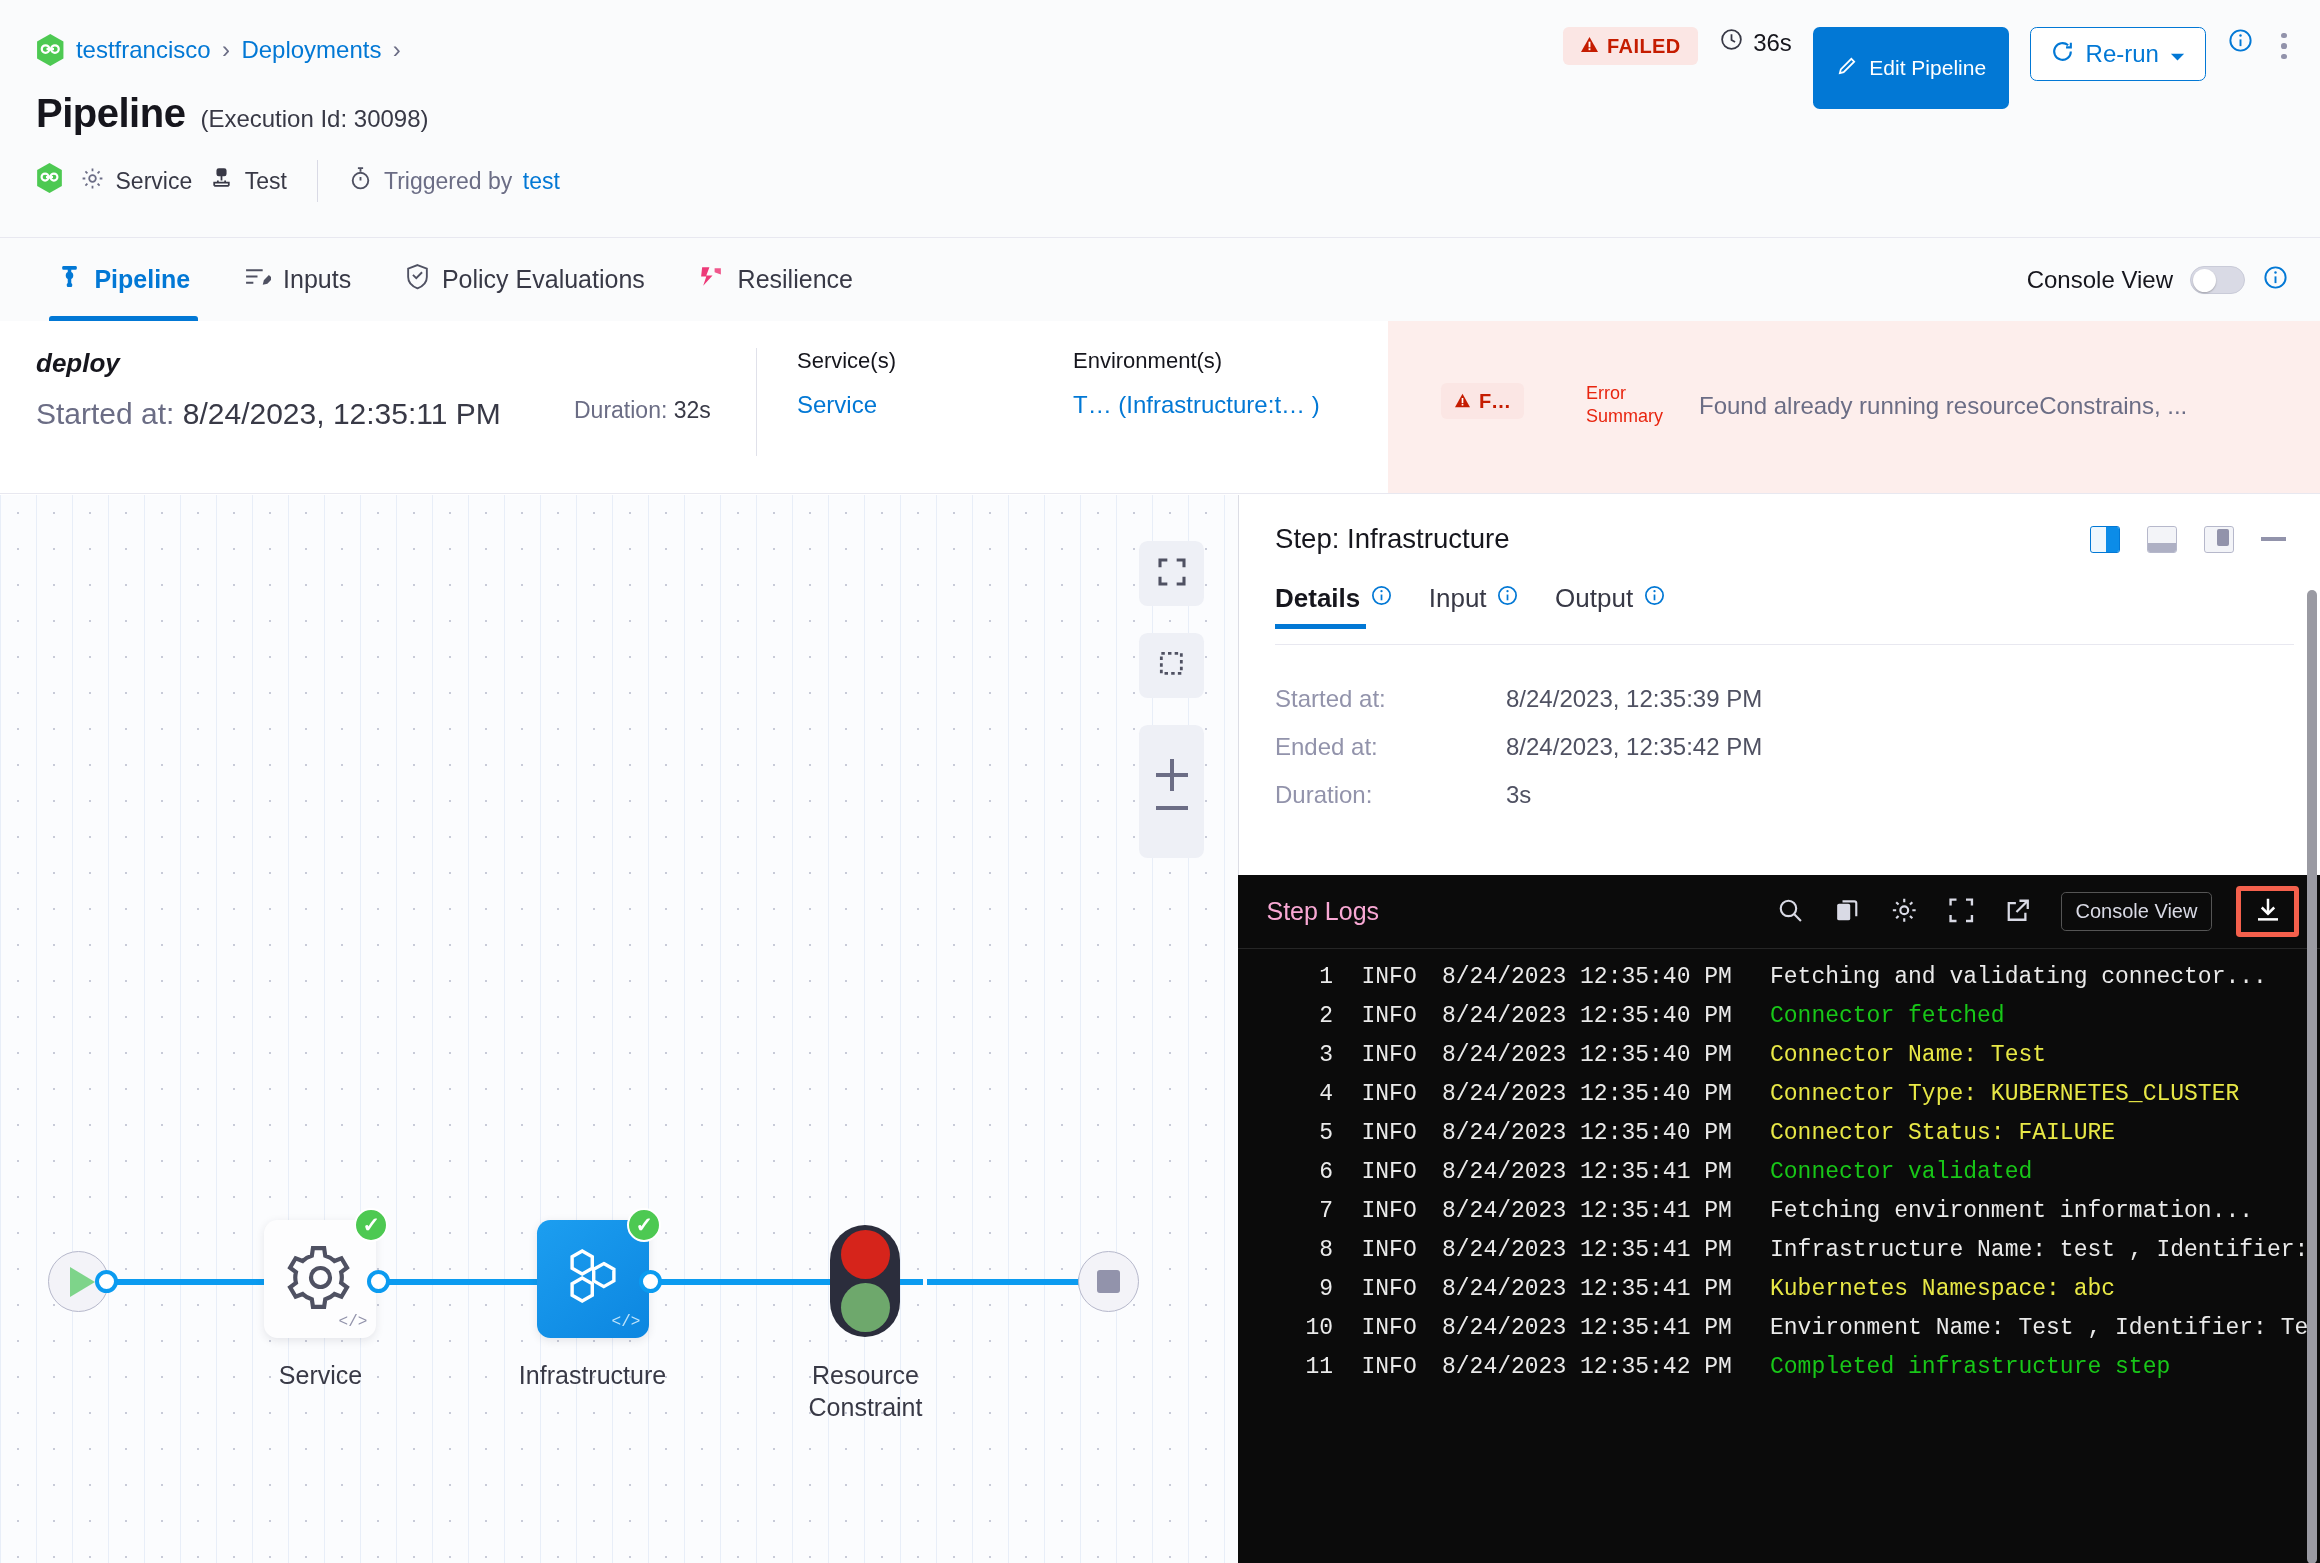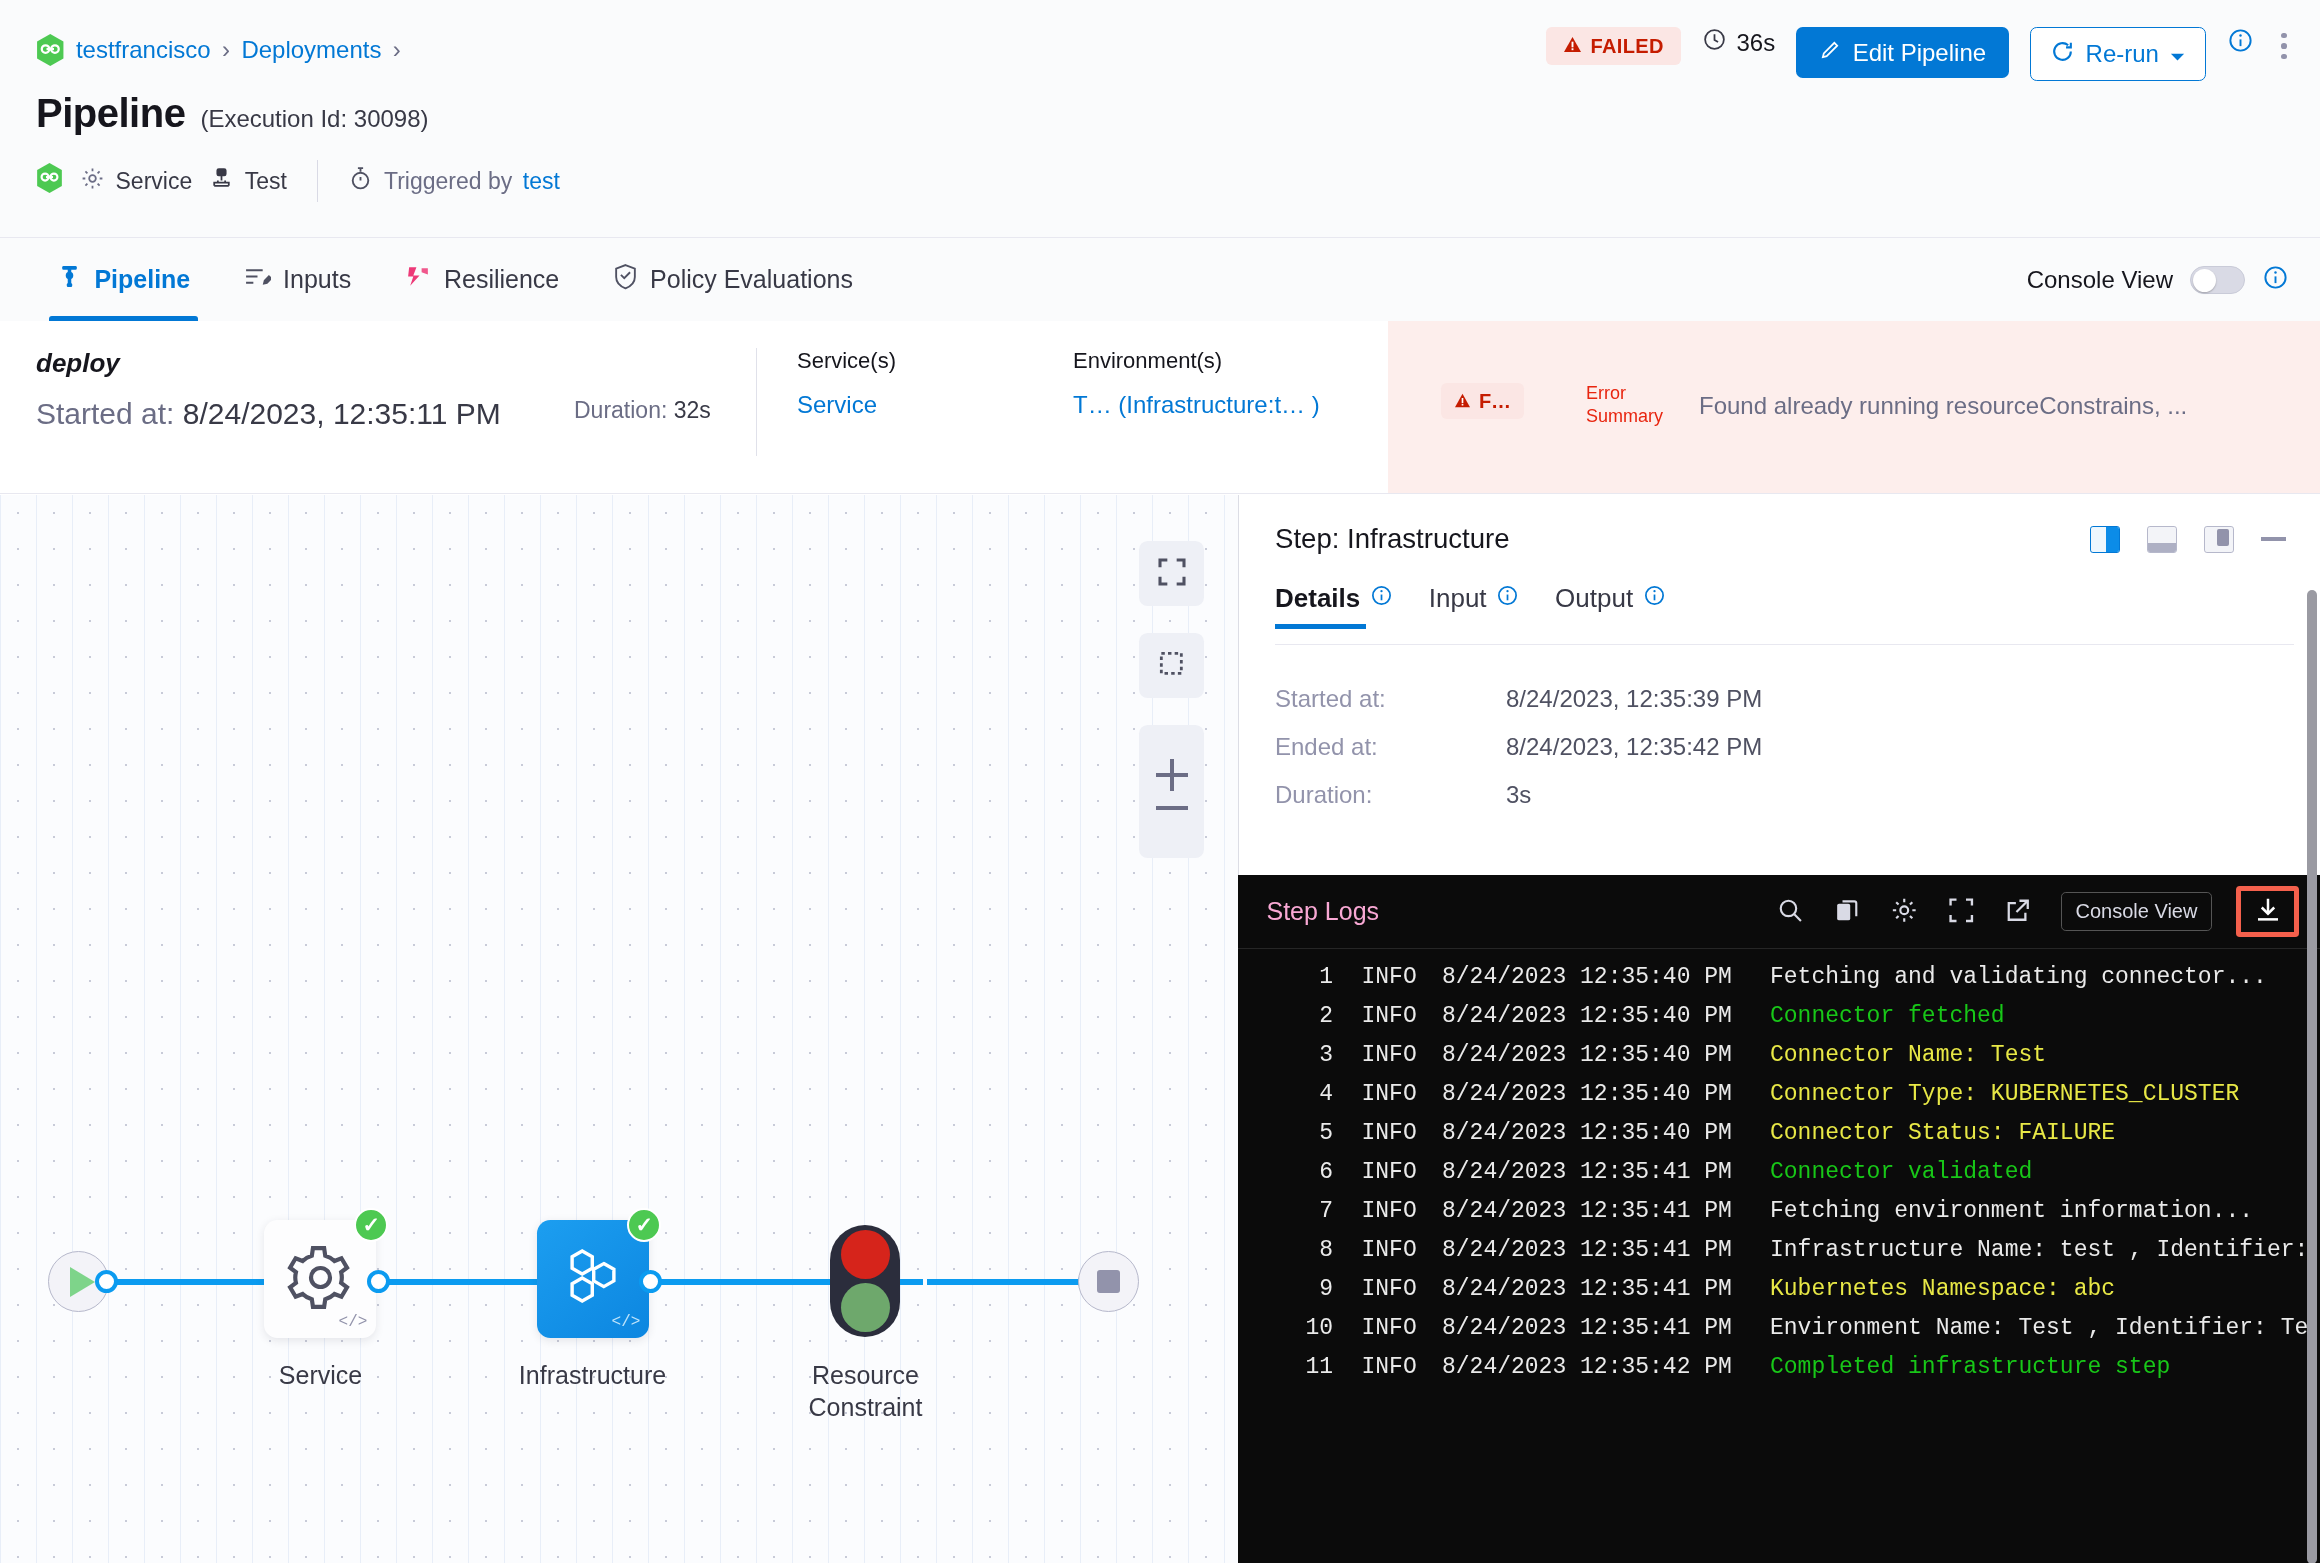"Edit Pipeline" .btn-primary { font-size: 24px -> 21px; padding: 11px 23px -> 27px 23px }
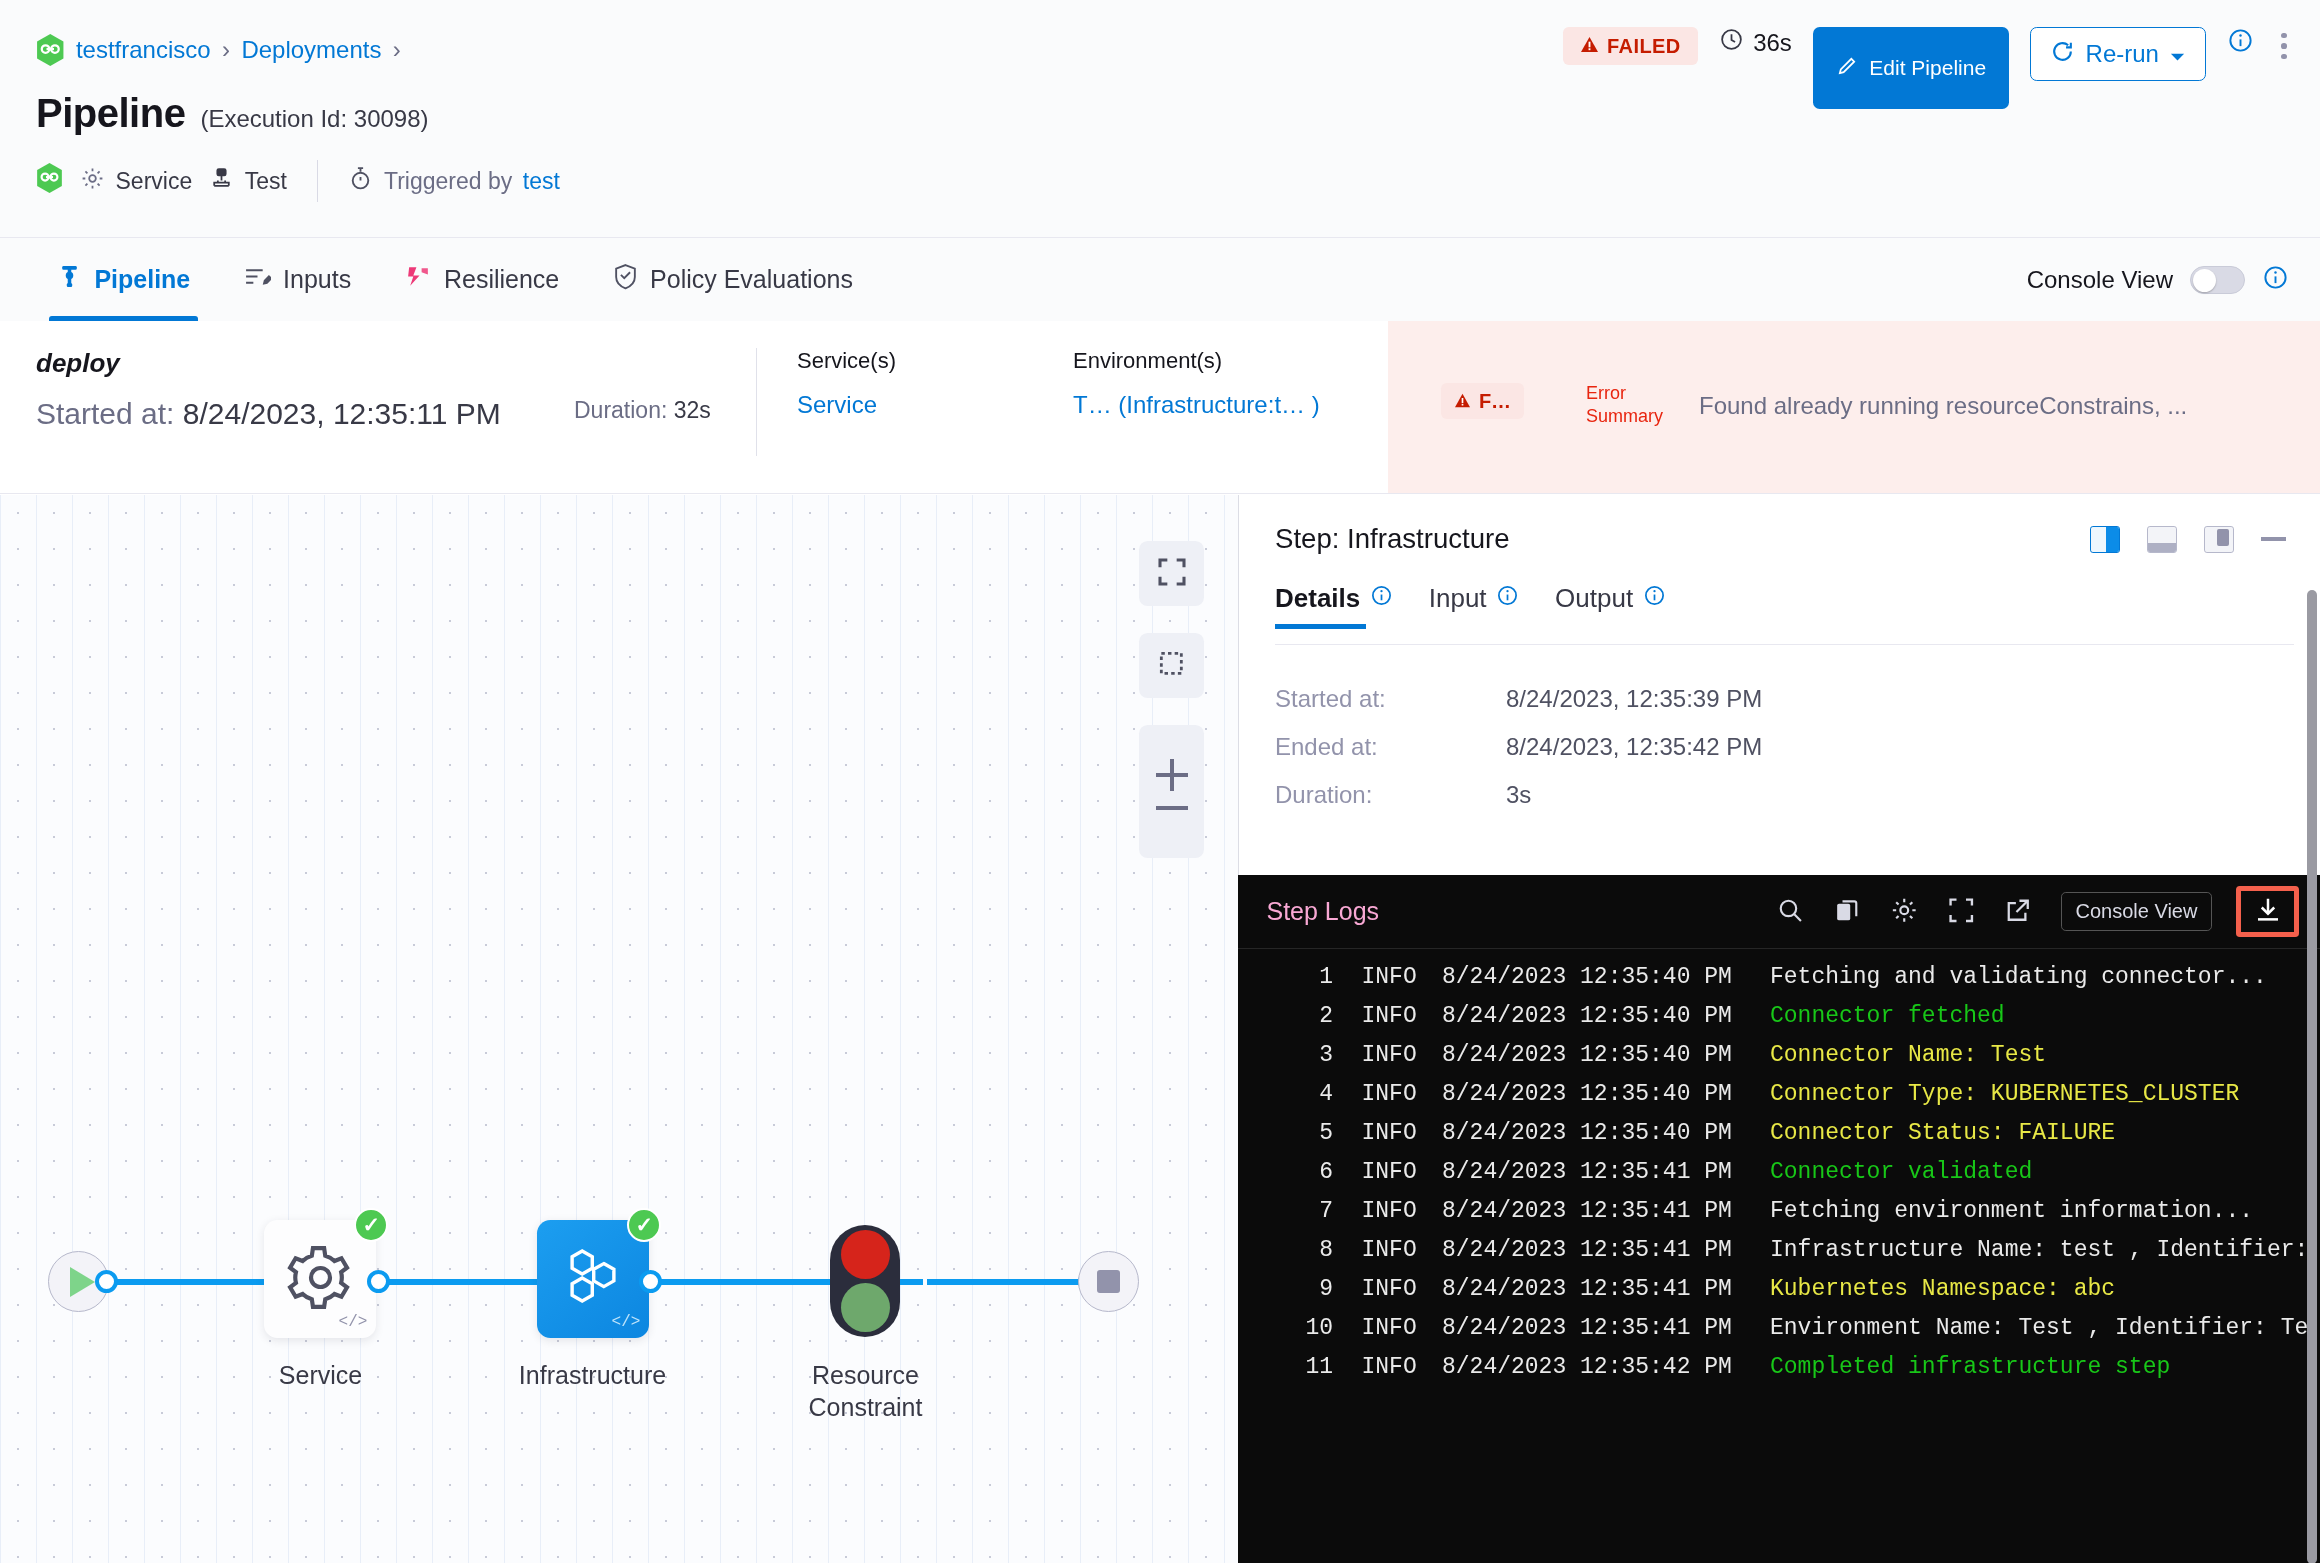"Resilience" div.tab { order: before "Policy Evaluations" -> after "Policy Evaluations" }
